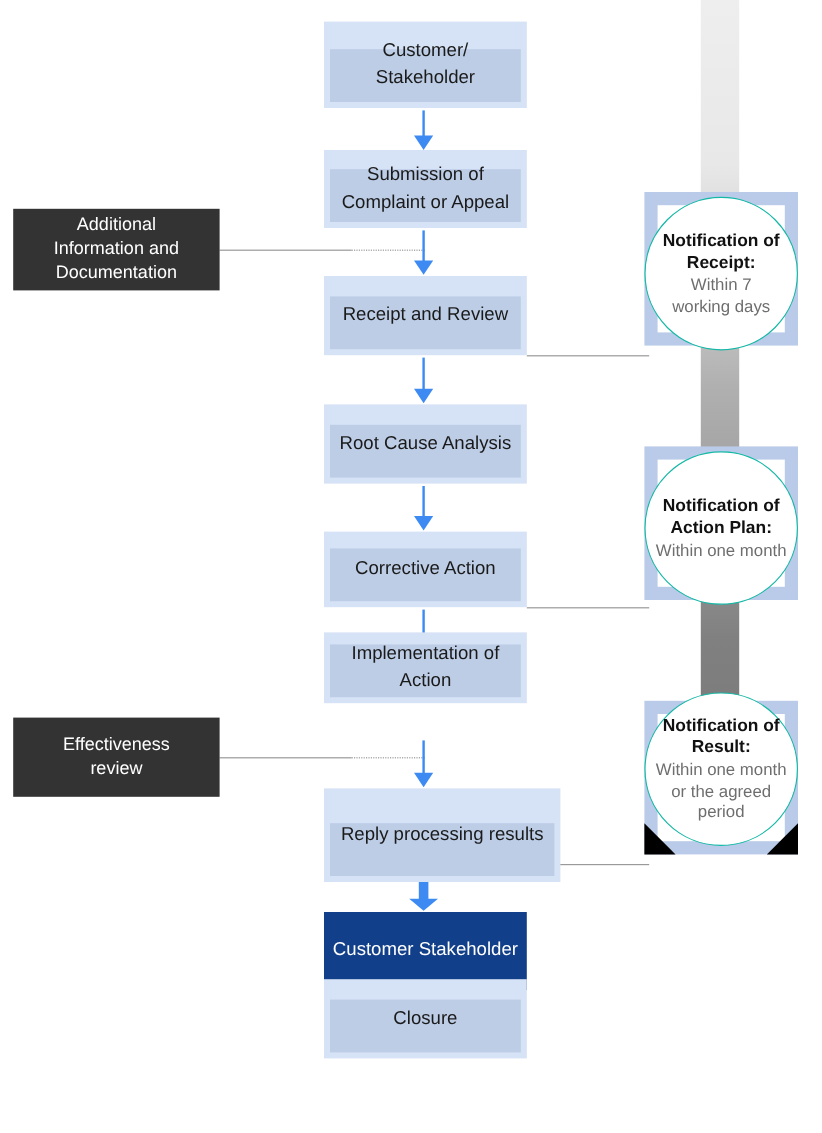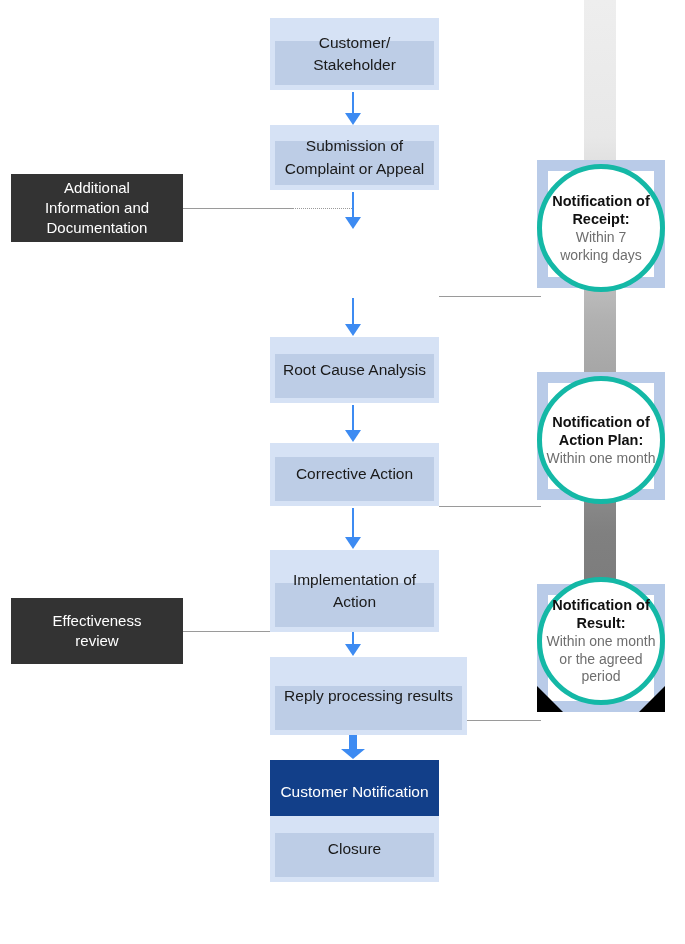"Notification of" .circ { border: 5px solid #14b8a6 -> 1px solid #14b8a6 }
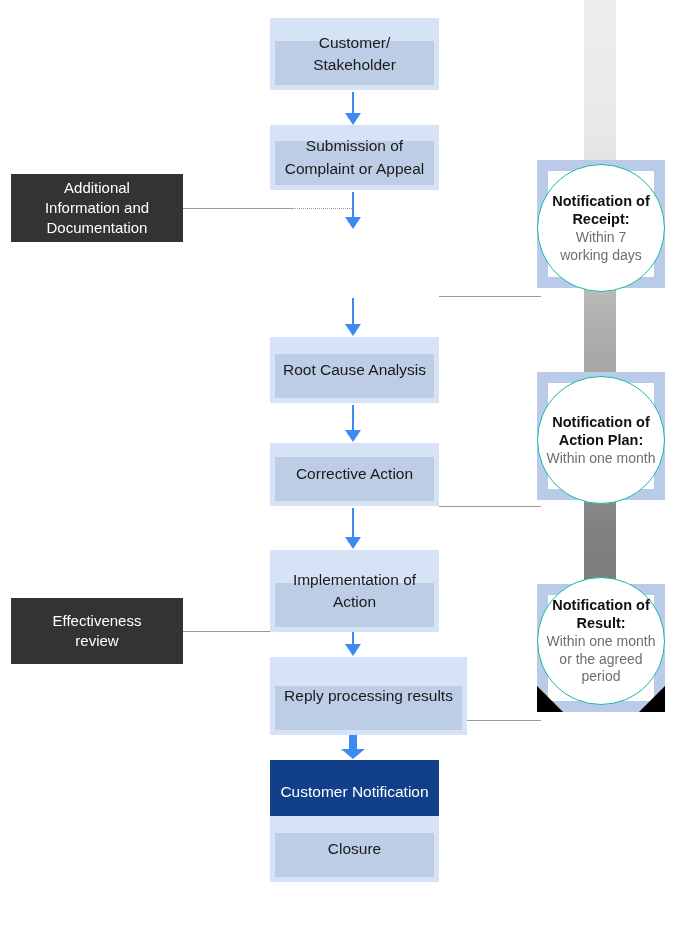"Receipt and Review" div.pbox { html: none -> <div> <div></div> <div>Receipt and Review</div> </div> }
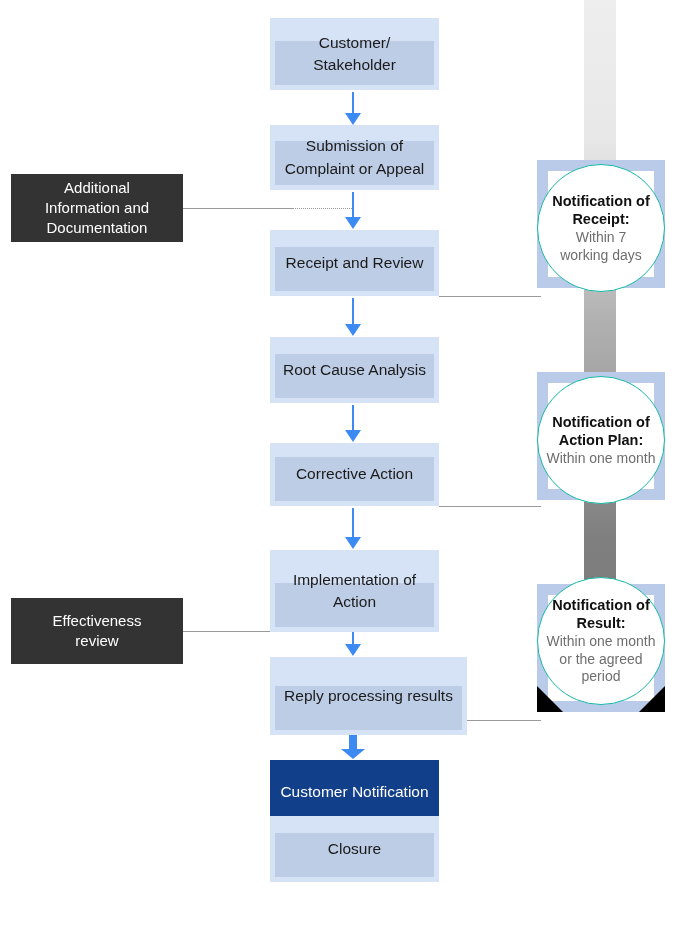"Implementation of Action" div.pbox { height: 82px -> 59px; top: 550px -> 527px }
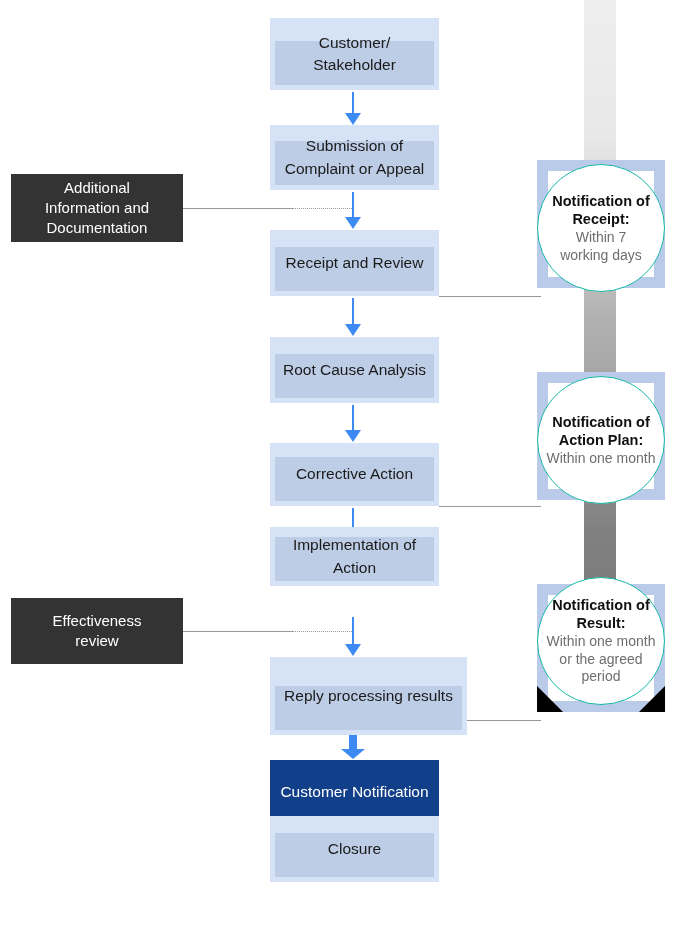"Customer Notification" div.ptxt { text: Notification -> Stakeholder }
